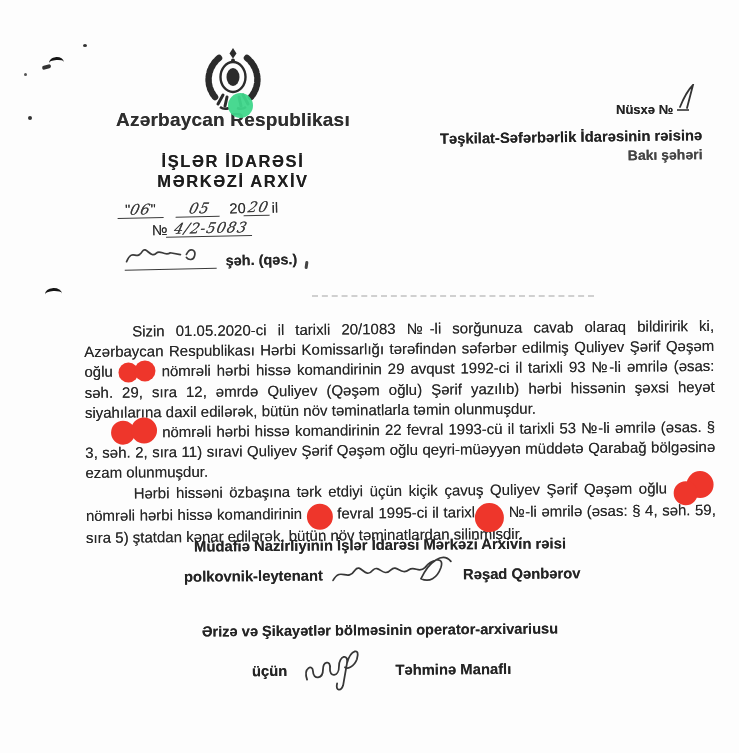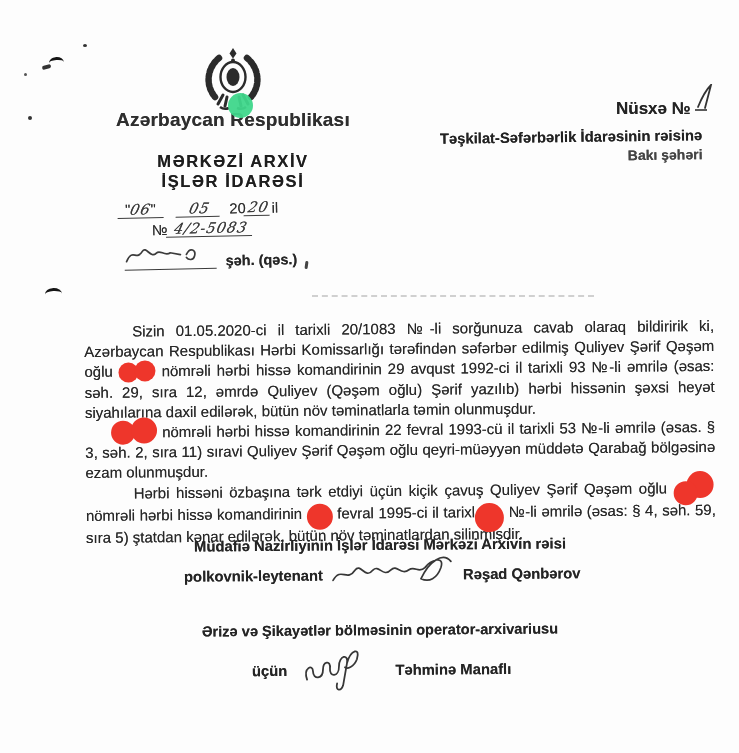"Nüsxə №" .copyno { font-size: 17px -> 13px }
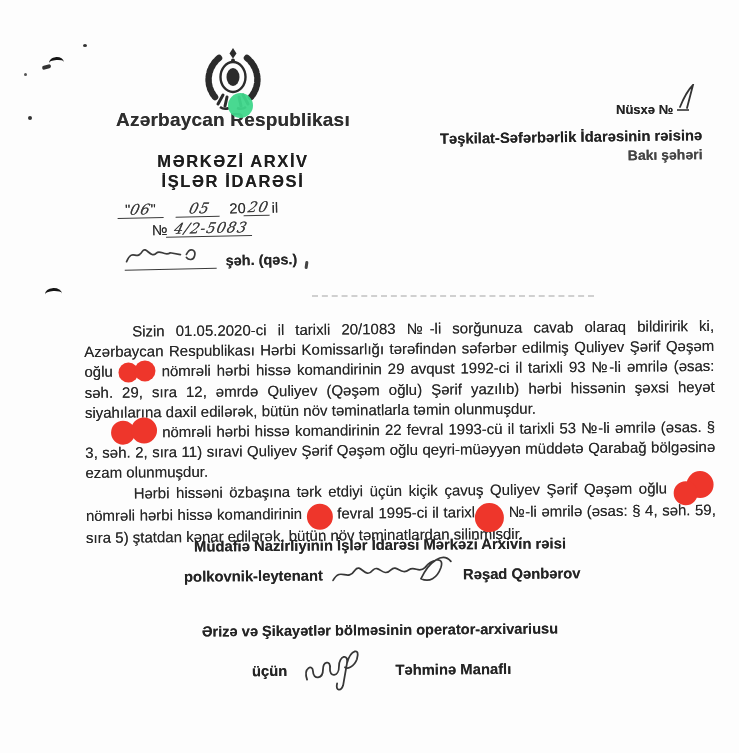"MƏRKƏZİ ARXİV" div { order: before "İŞLƏR İDARƏSİ" -> after "İŞLƏR İDARƏSİ" }
